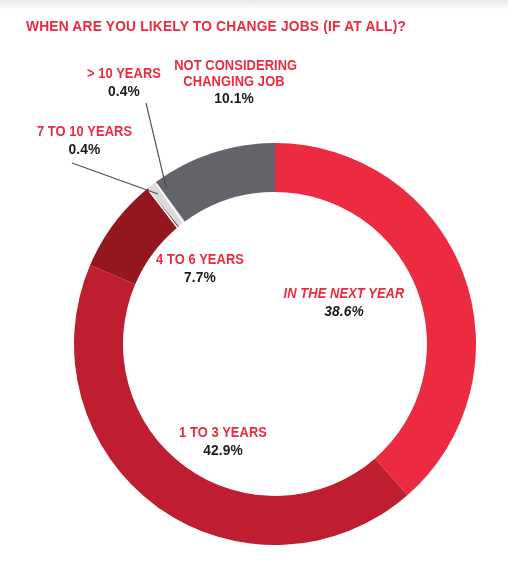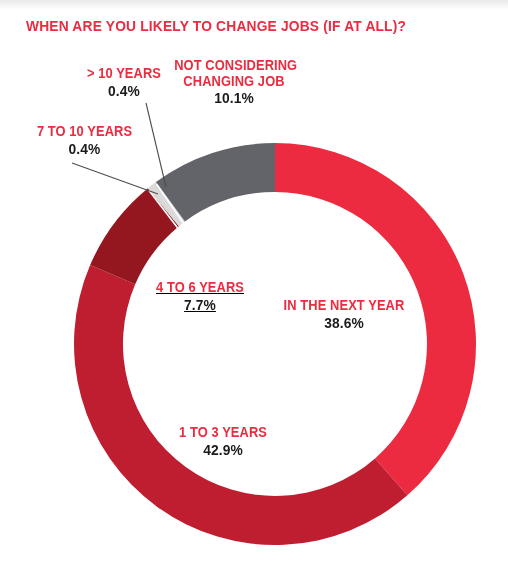"4 TO 6 YEARS" #label-4to6 { text-decoration: underline -> none; top: 280px -> 252px }
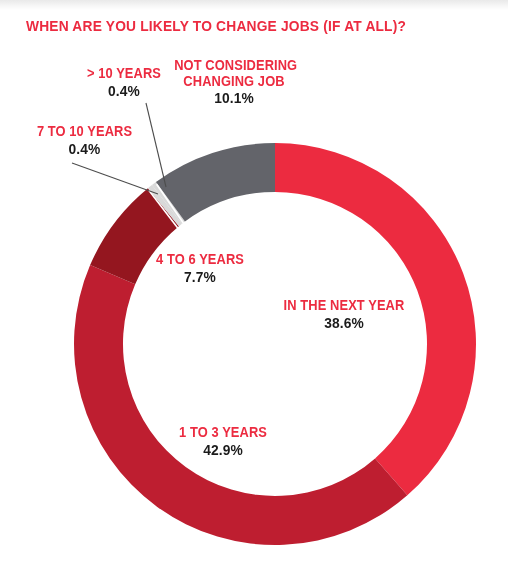"IN THE NEXT YEAR" #label-next-year { font-style: none -> italic; top: 298px -> 286px }
